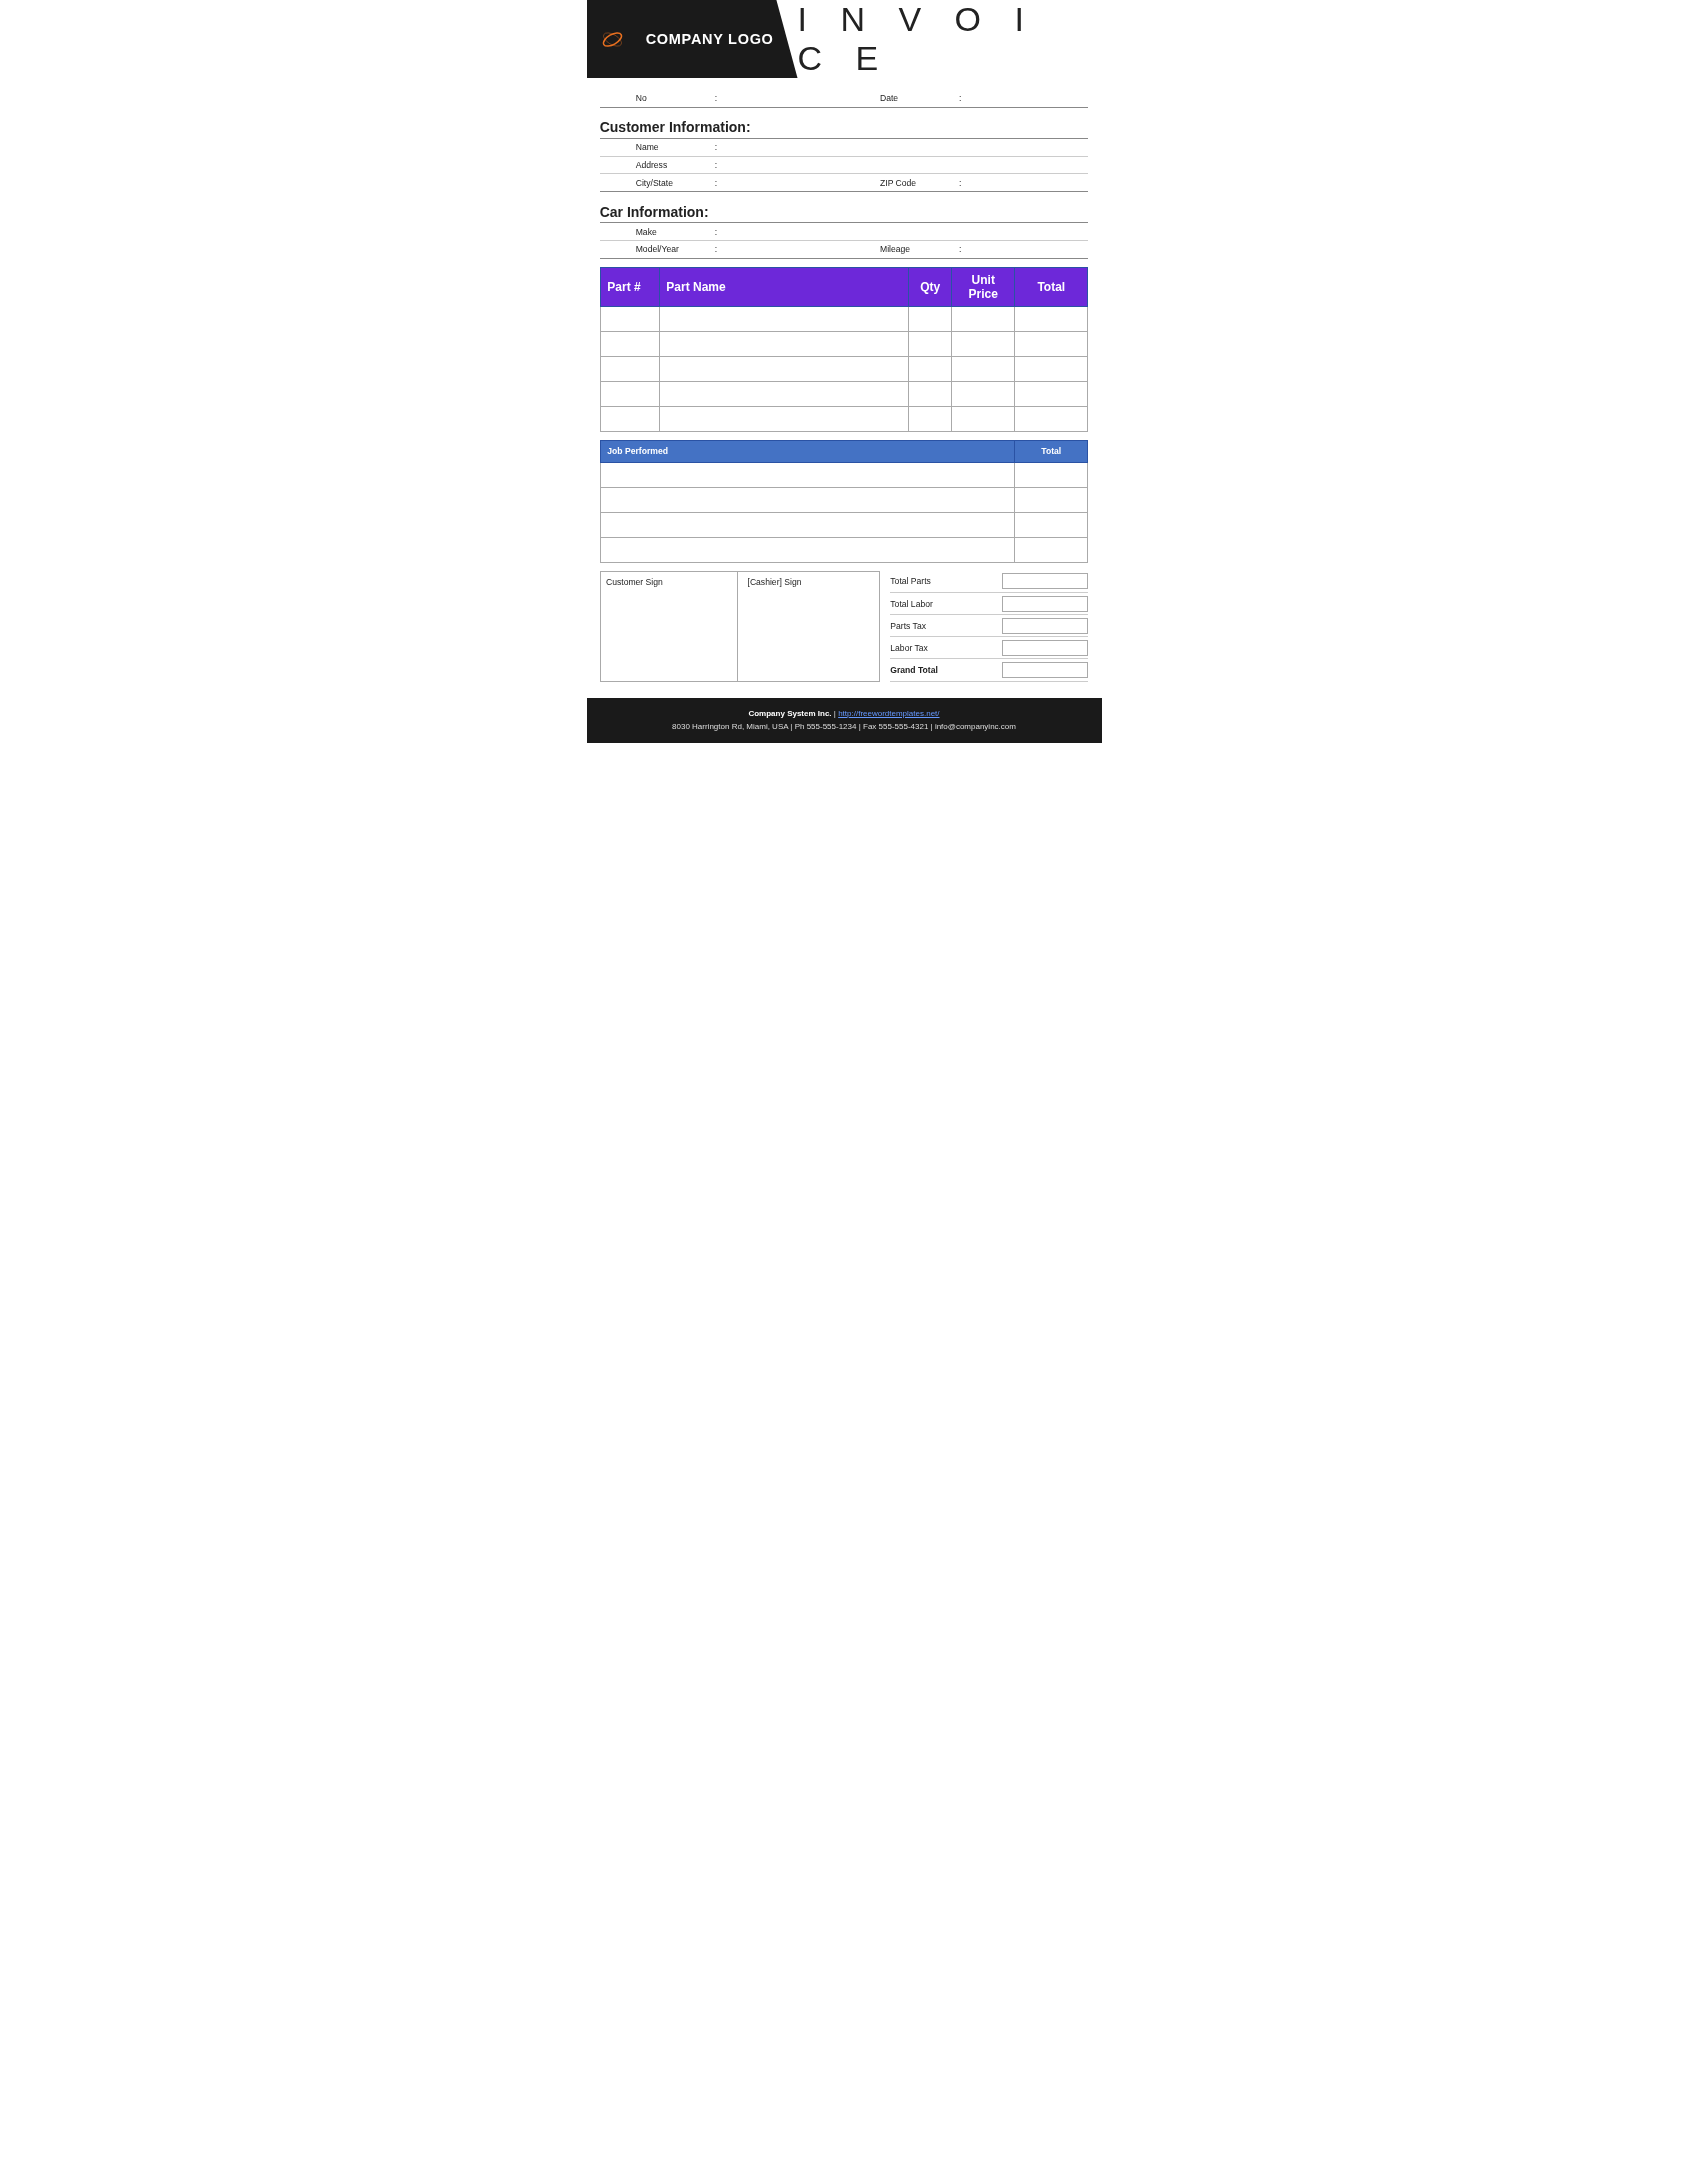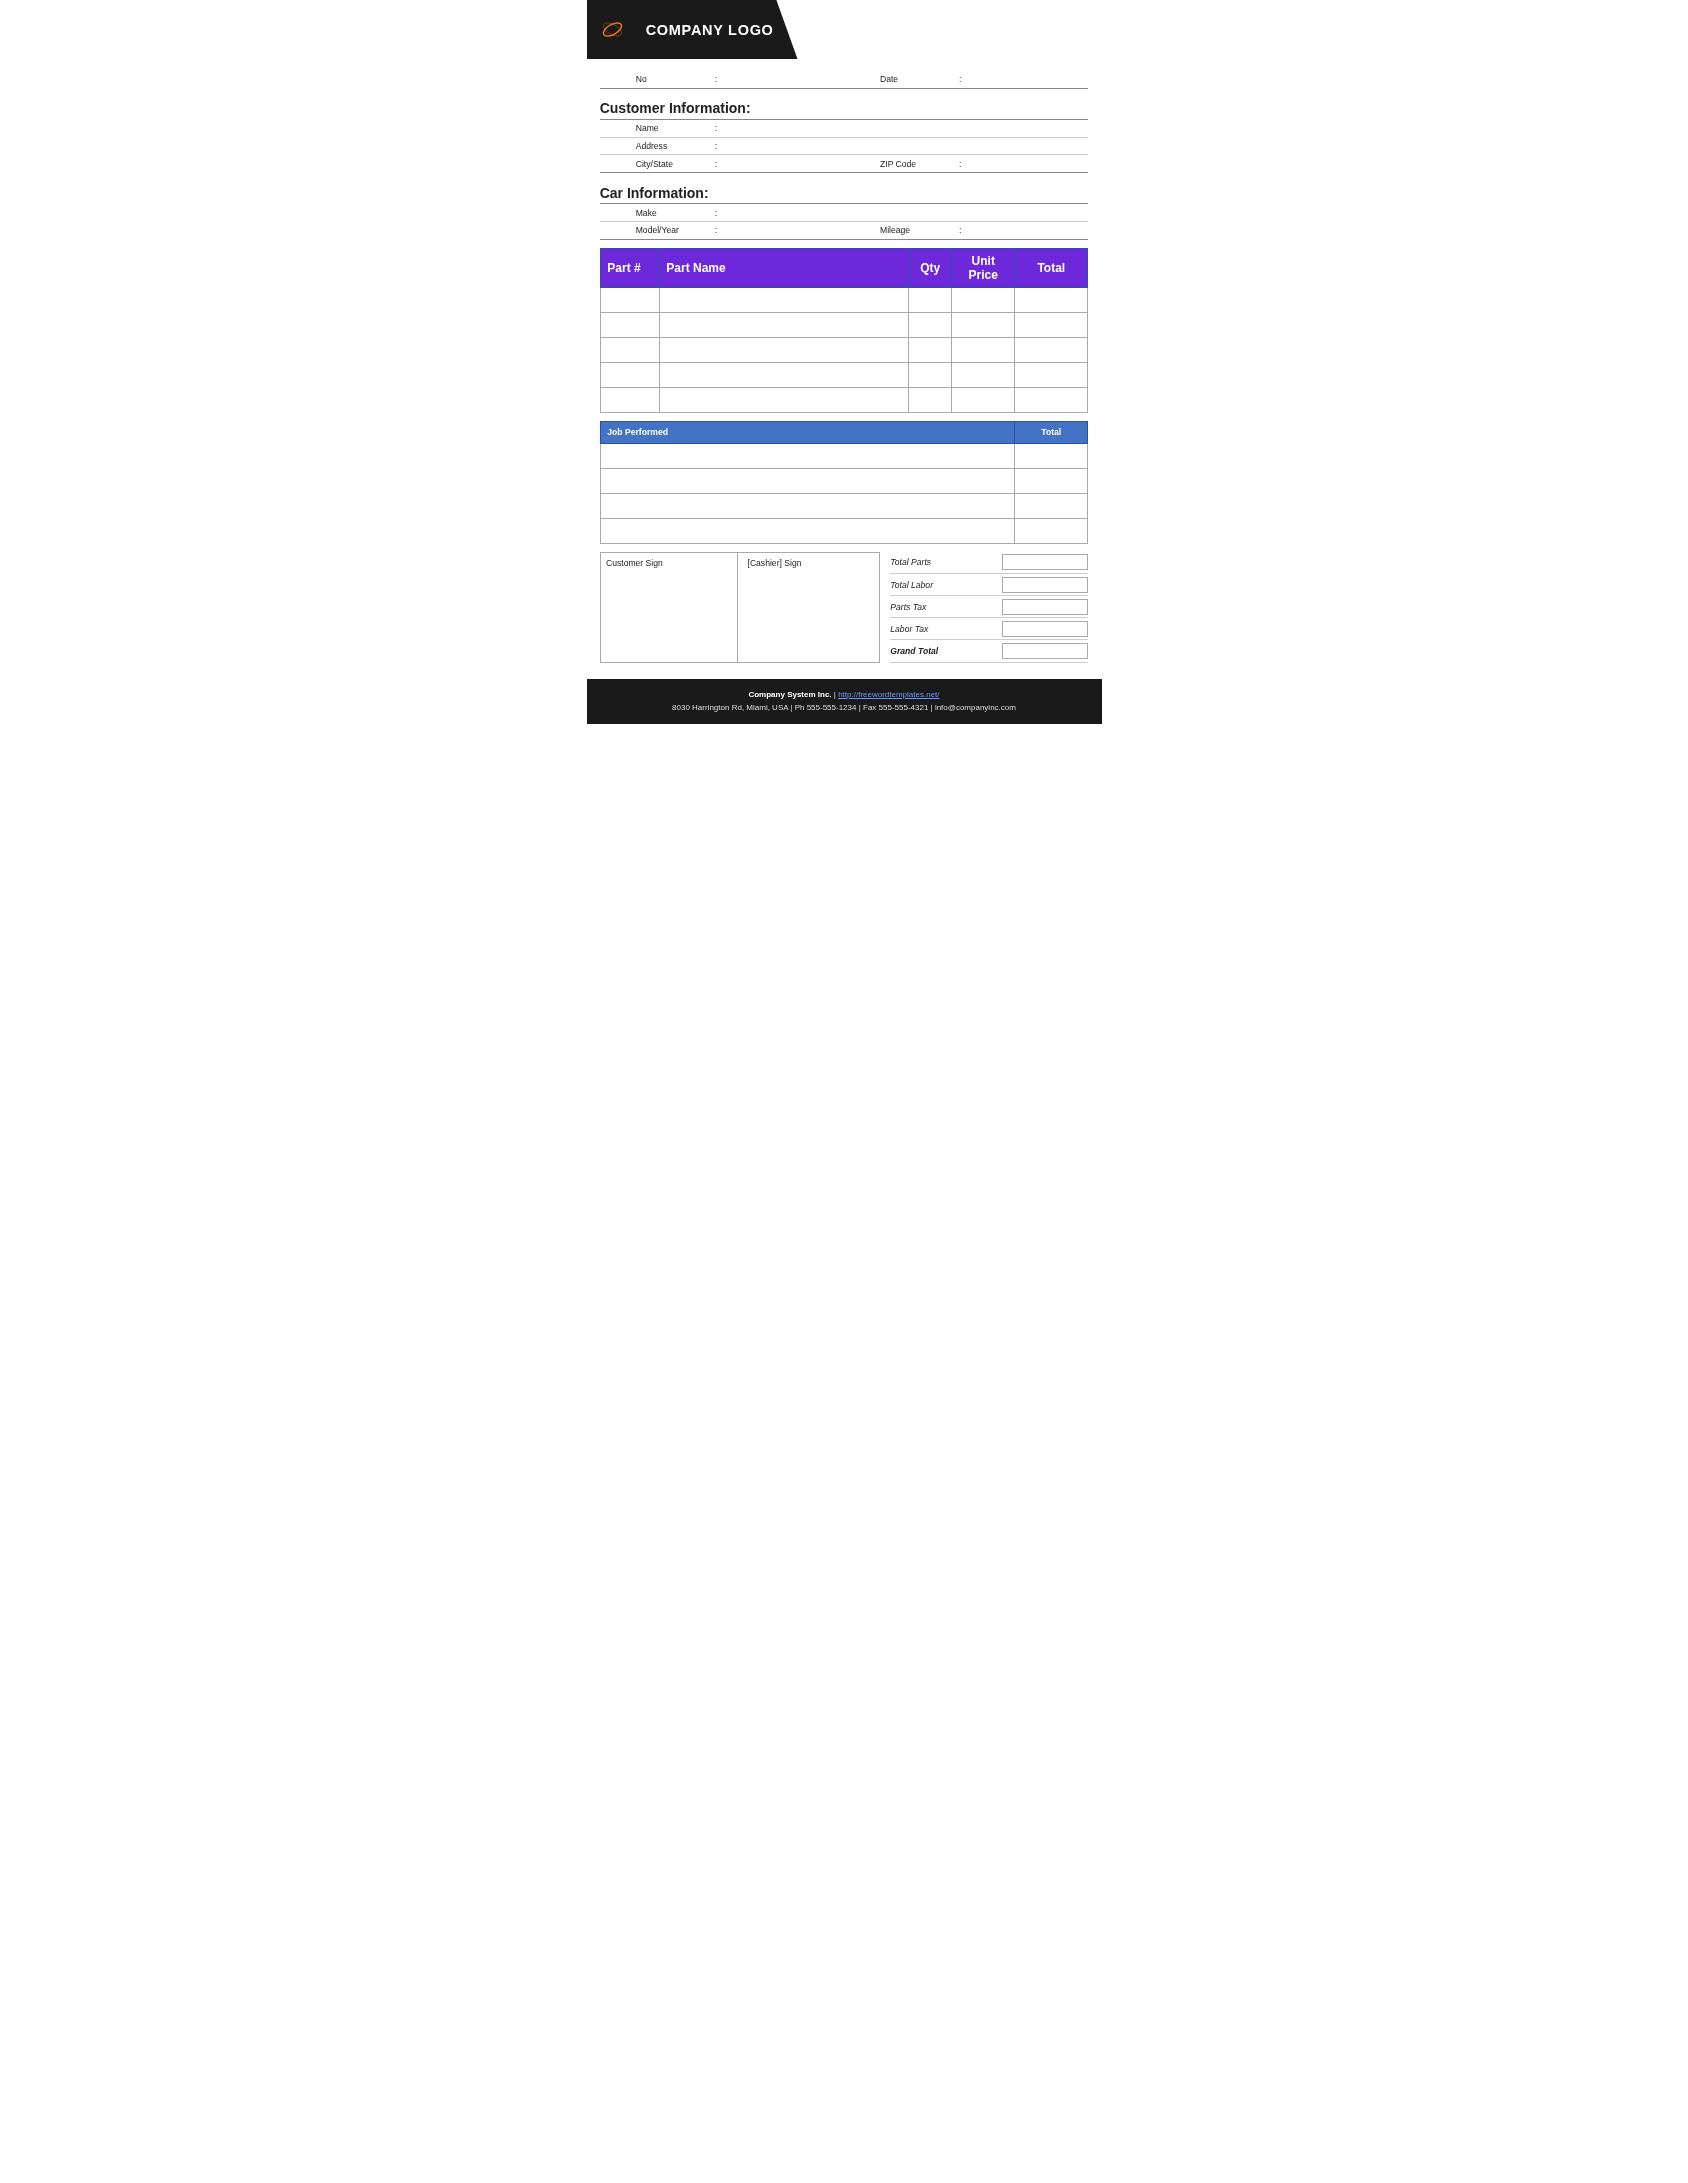"I N V O I" div.header-title { html: none -> <div> <span>I N V O I C E</span> </div> }
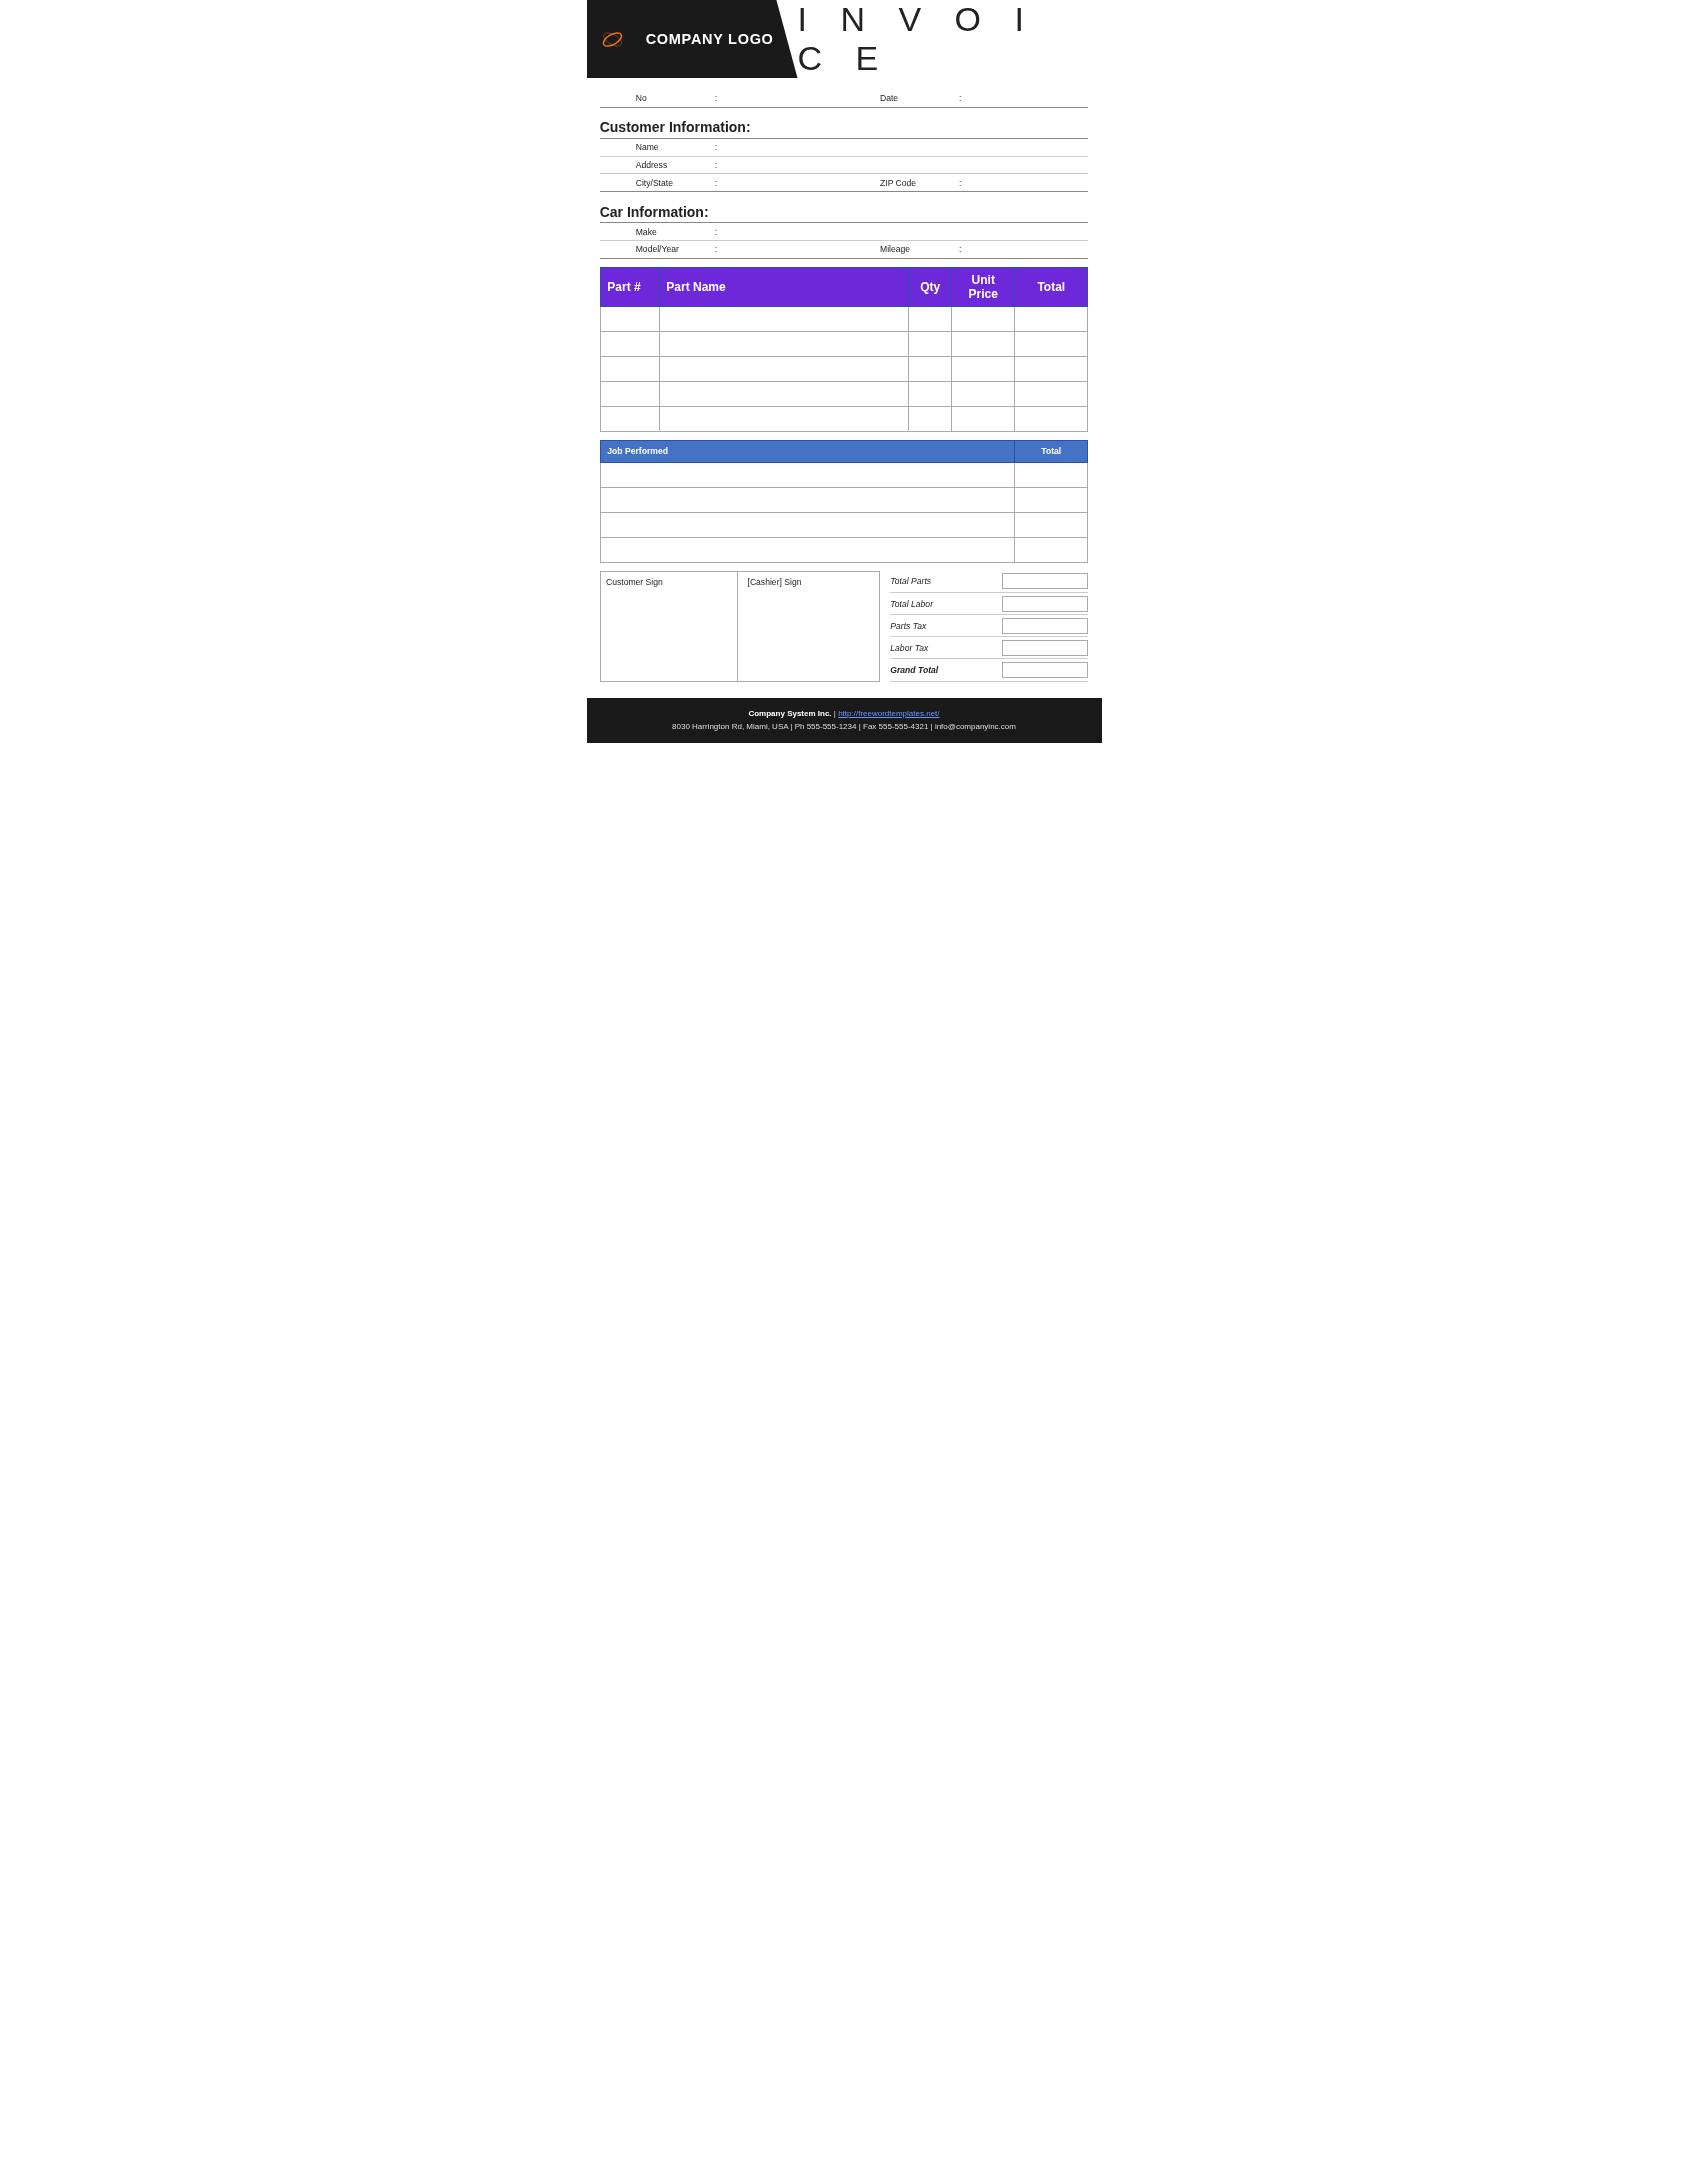"Total Parts" .total-row { font-style: italic -> none }
